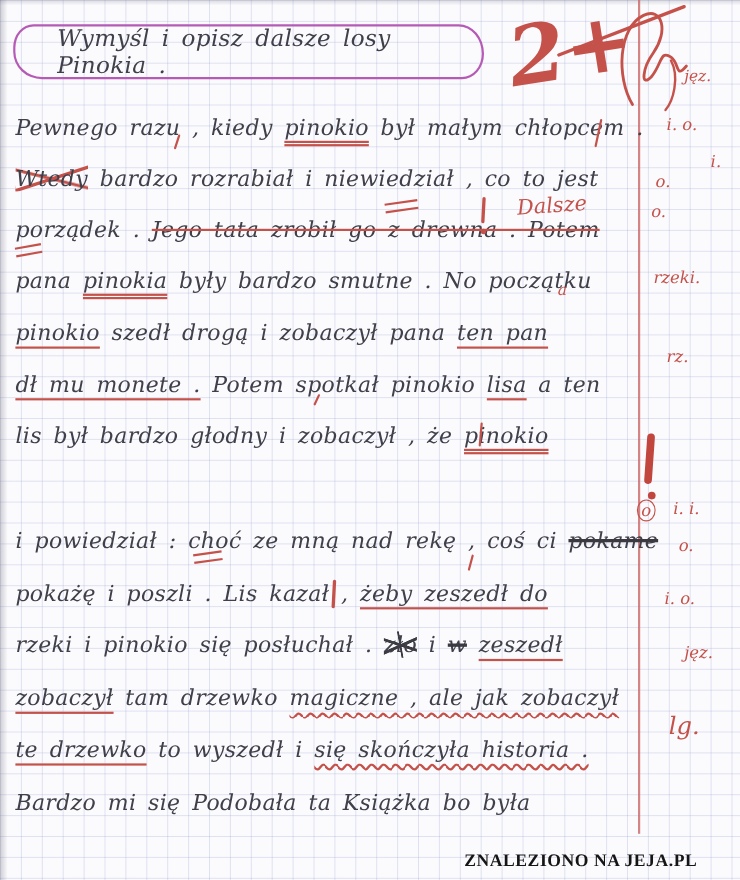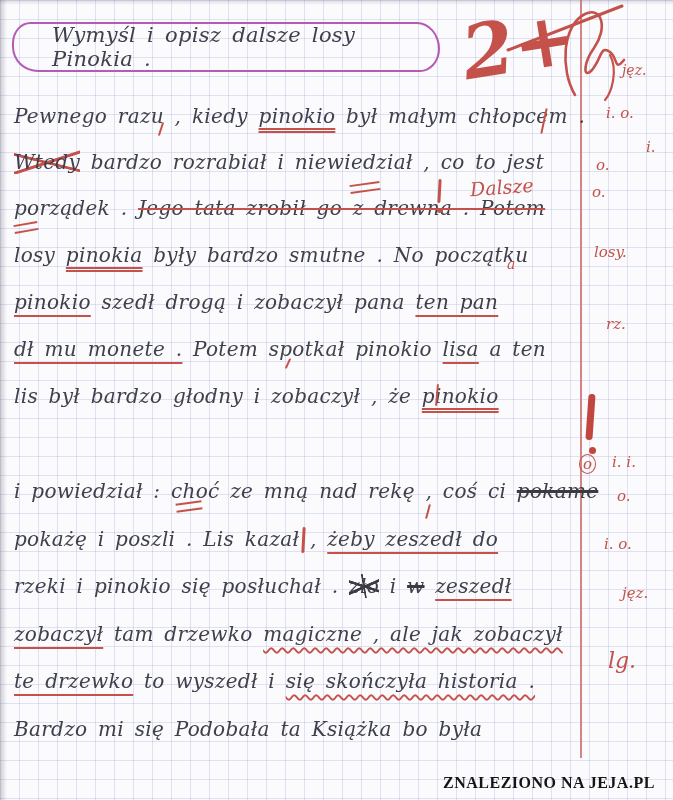"losy" span { text: losy -> pana }
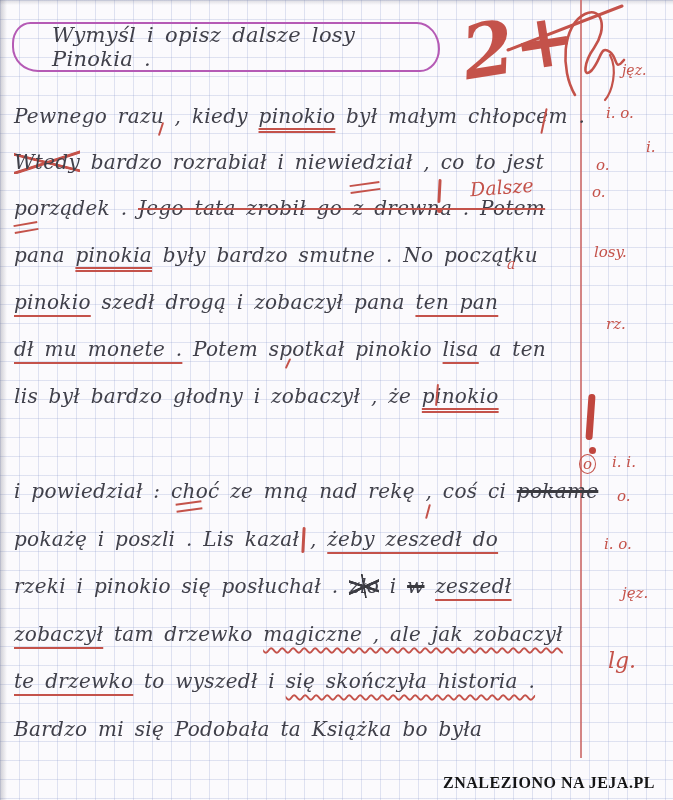"losy." span.red { text: losy -> rzeki }
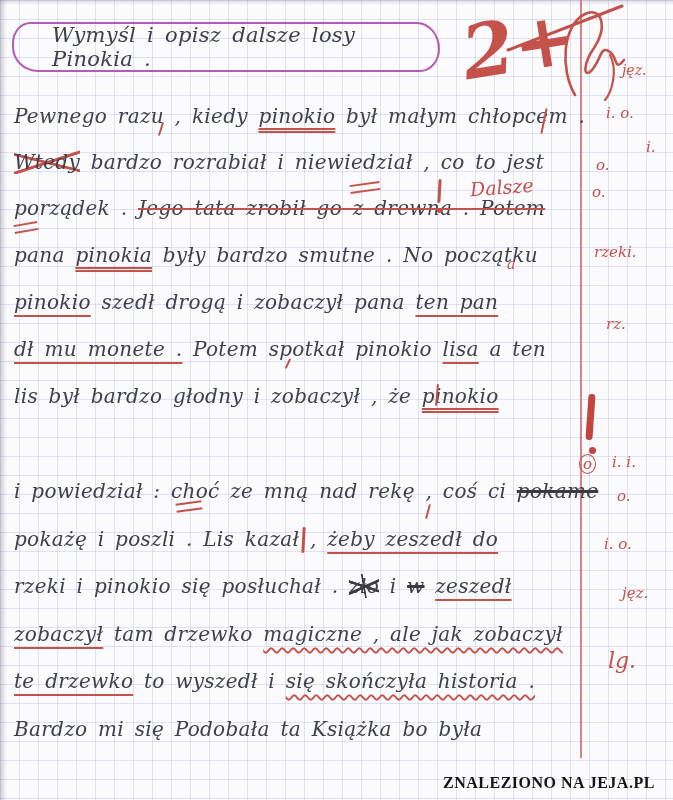"ZNALEZIONO NA JEJA.PL" .watermark { left: 443px -> 422px }
